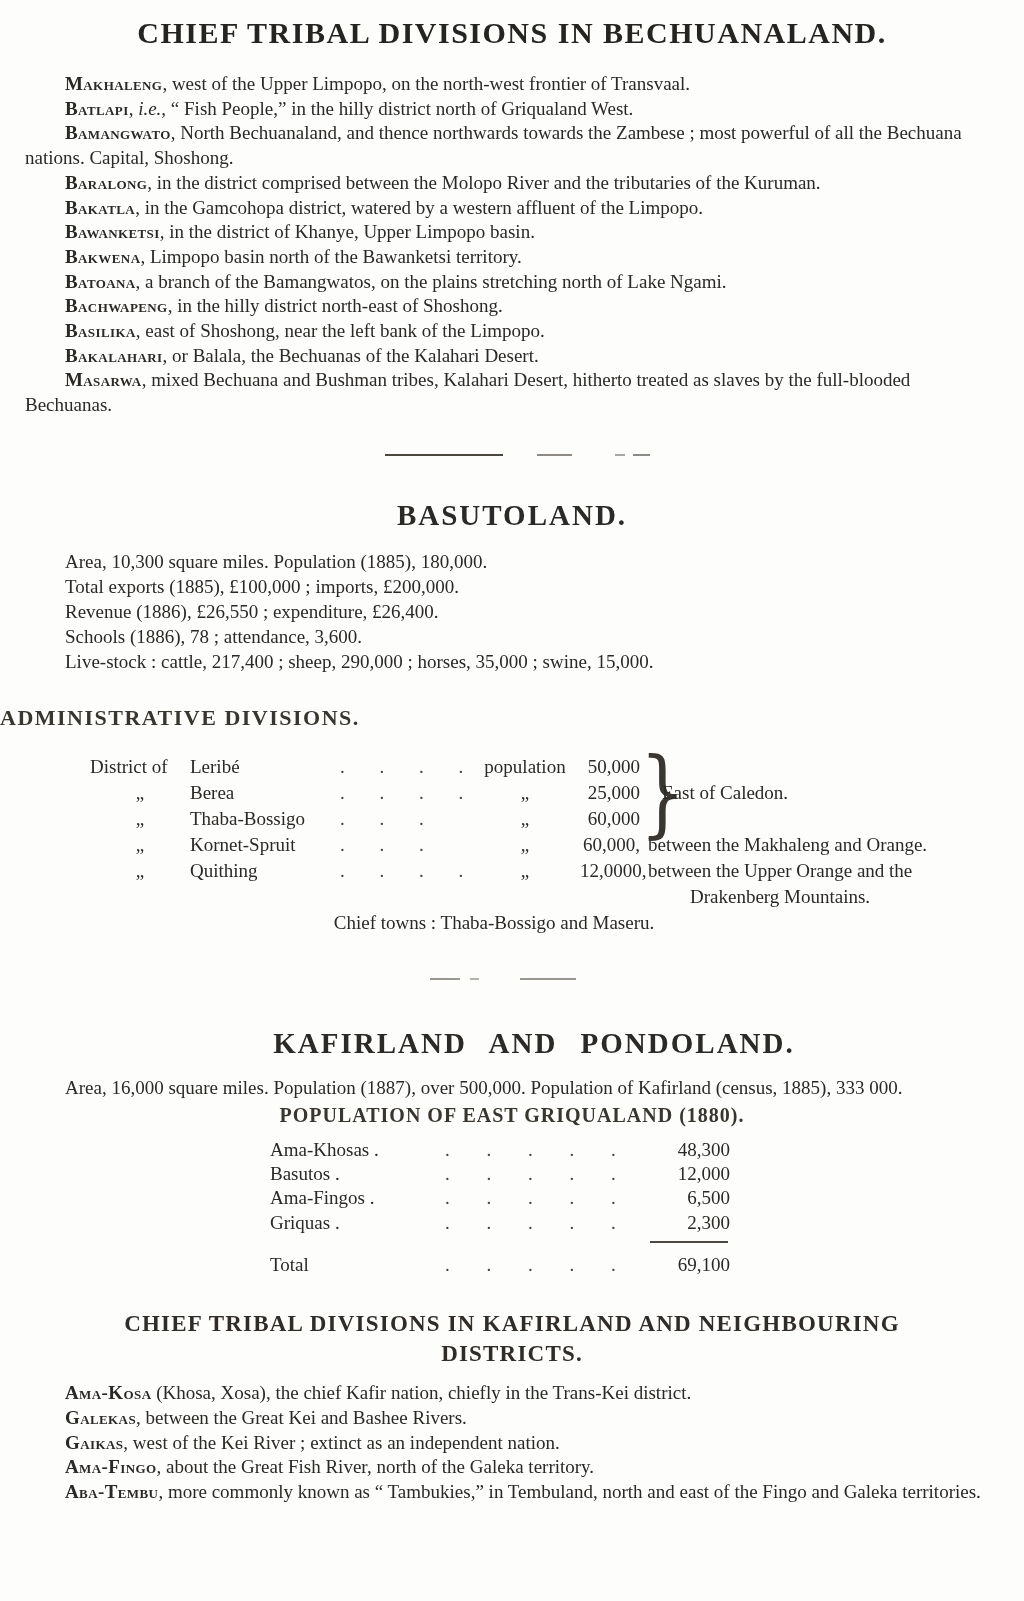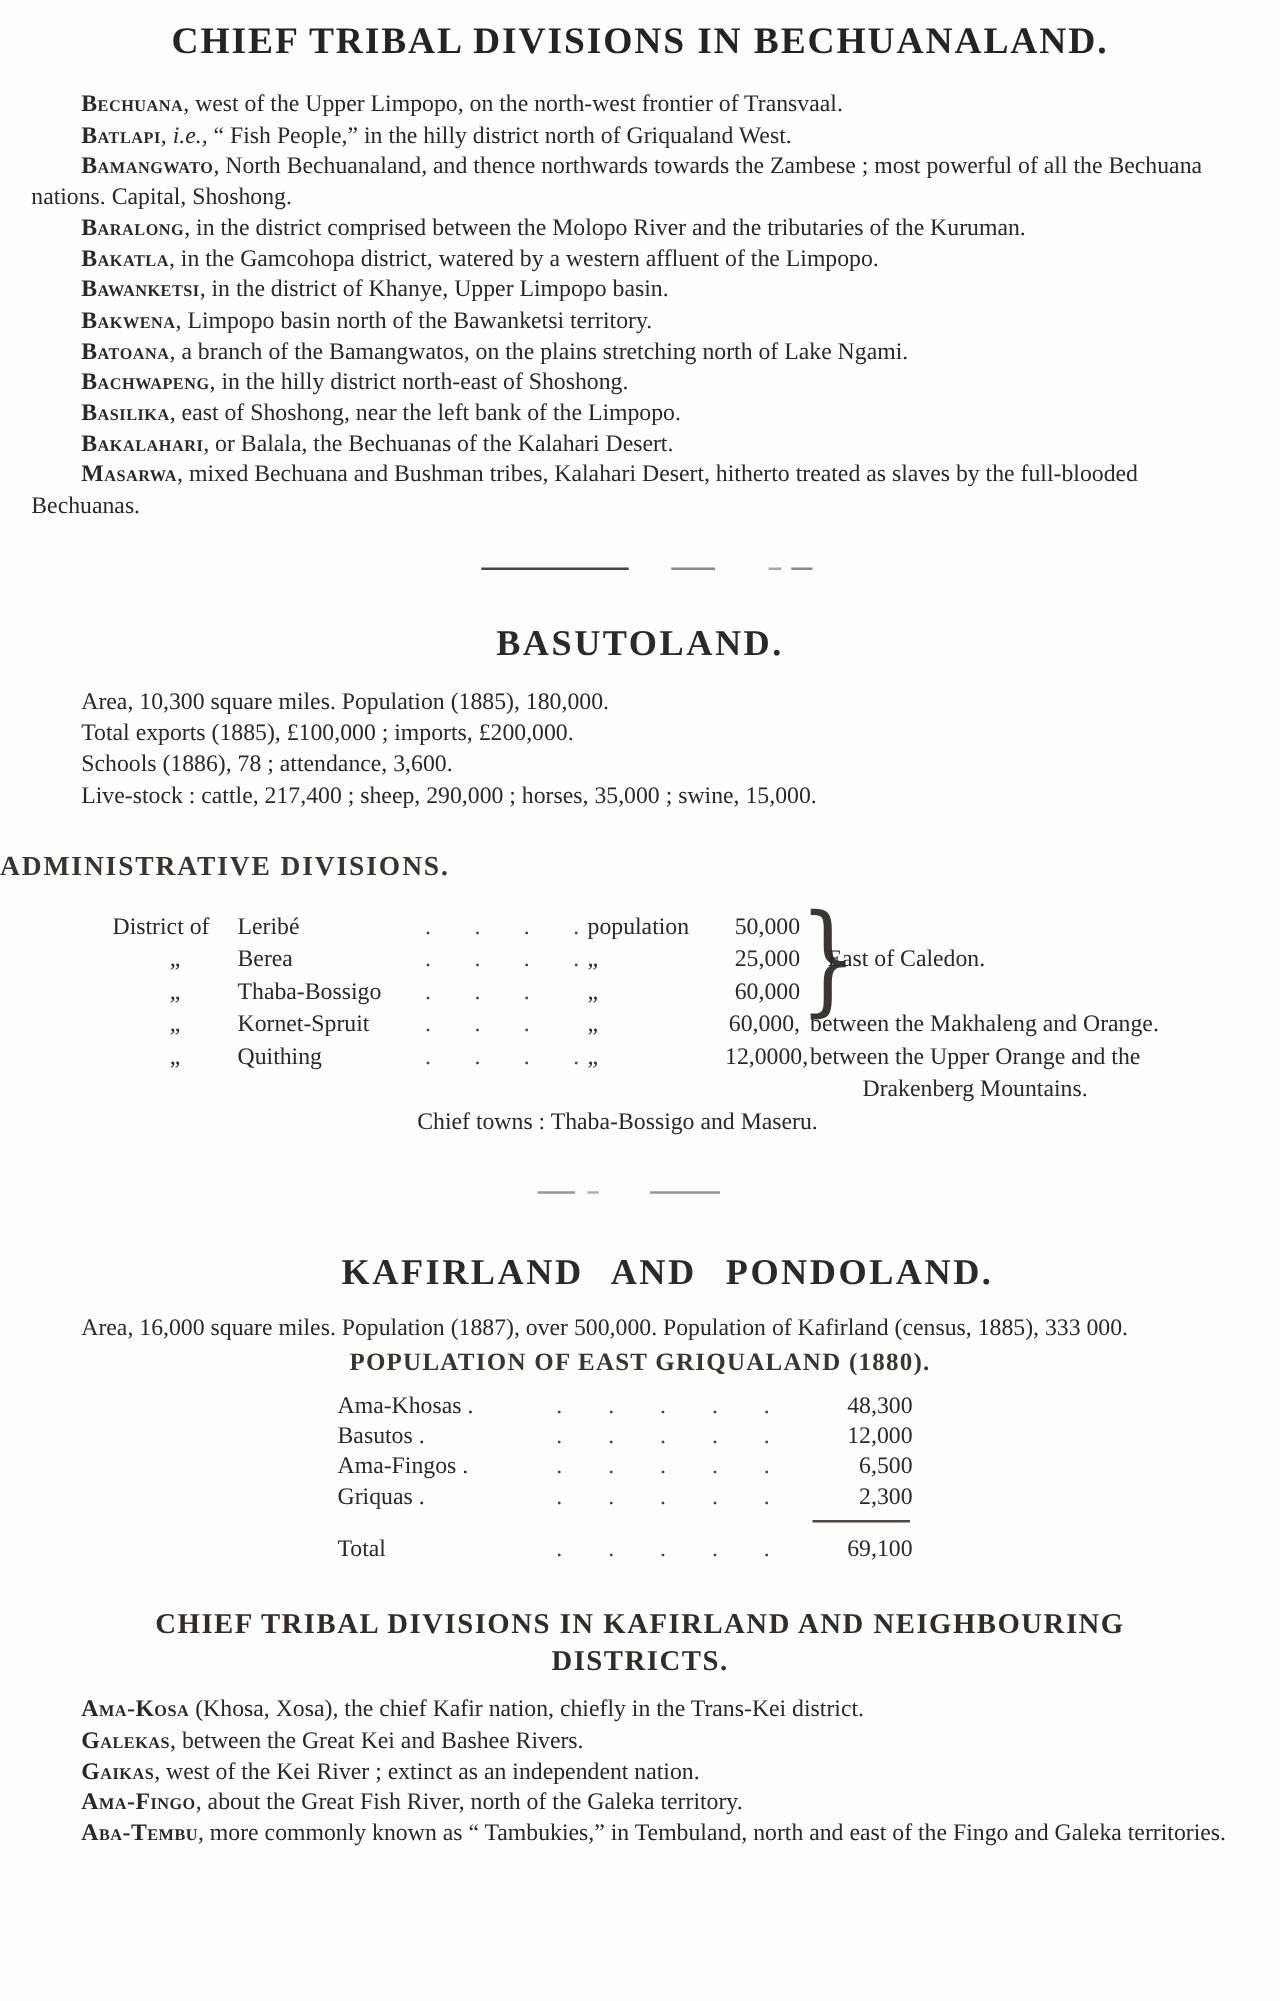"Bechuana" span.tname { text: Bechuana -> Makhaleng }
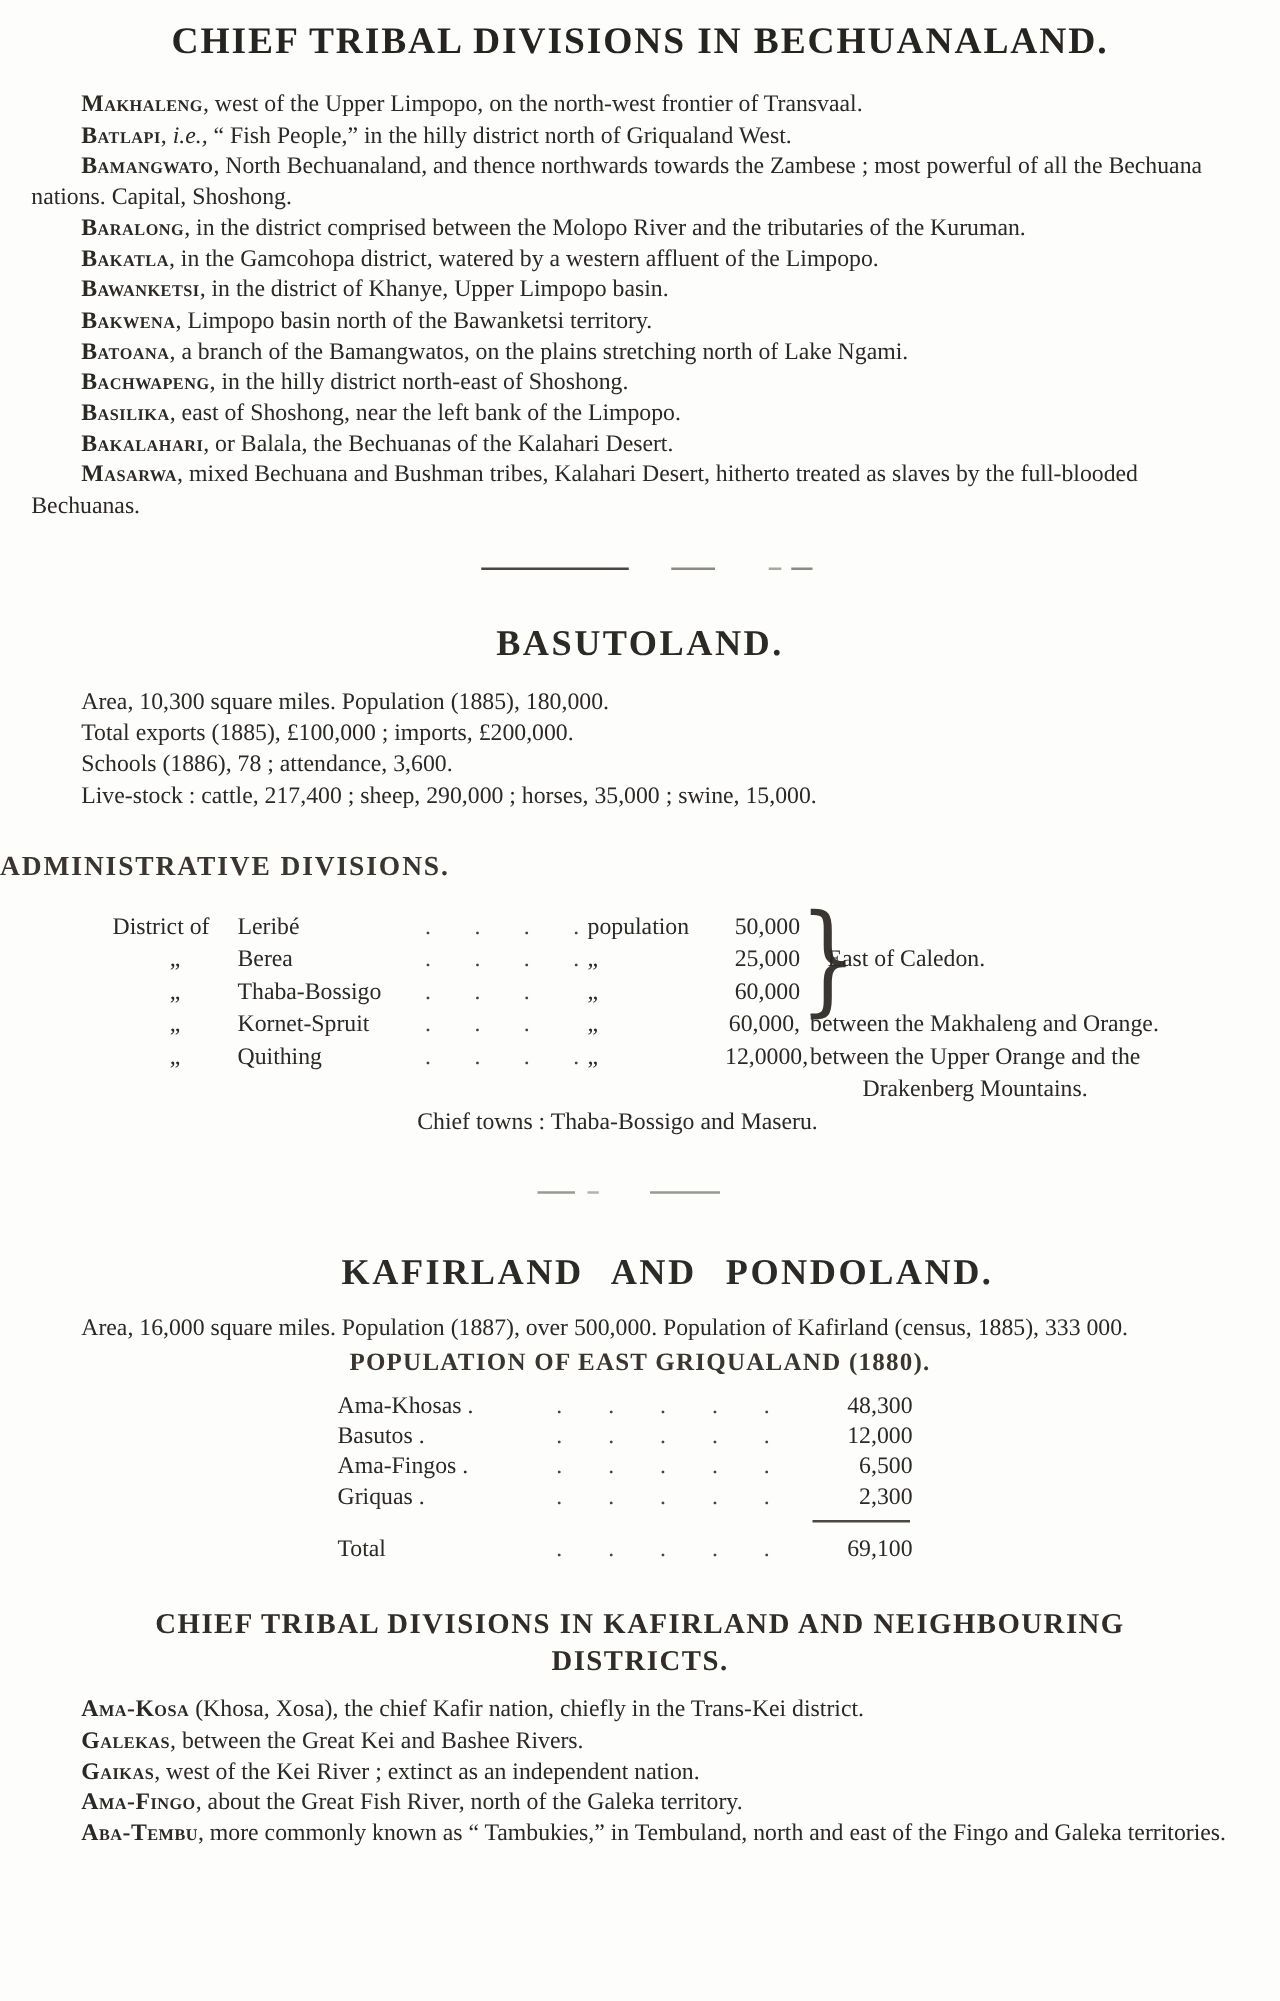"Revenue (1886), £26,550 ; expenditure," p { html: none -> <p>Revenue (1886), £26,550 ; expenditure, £26,400.</p> }
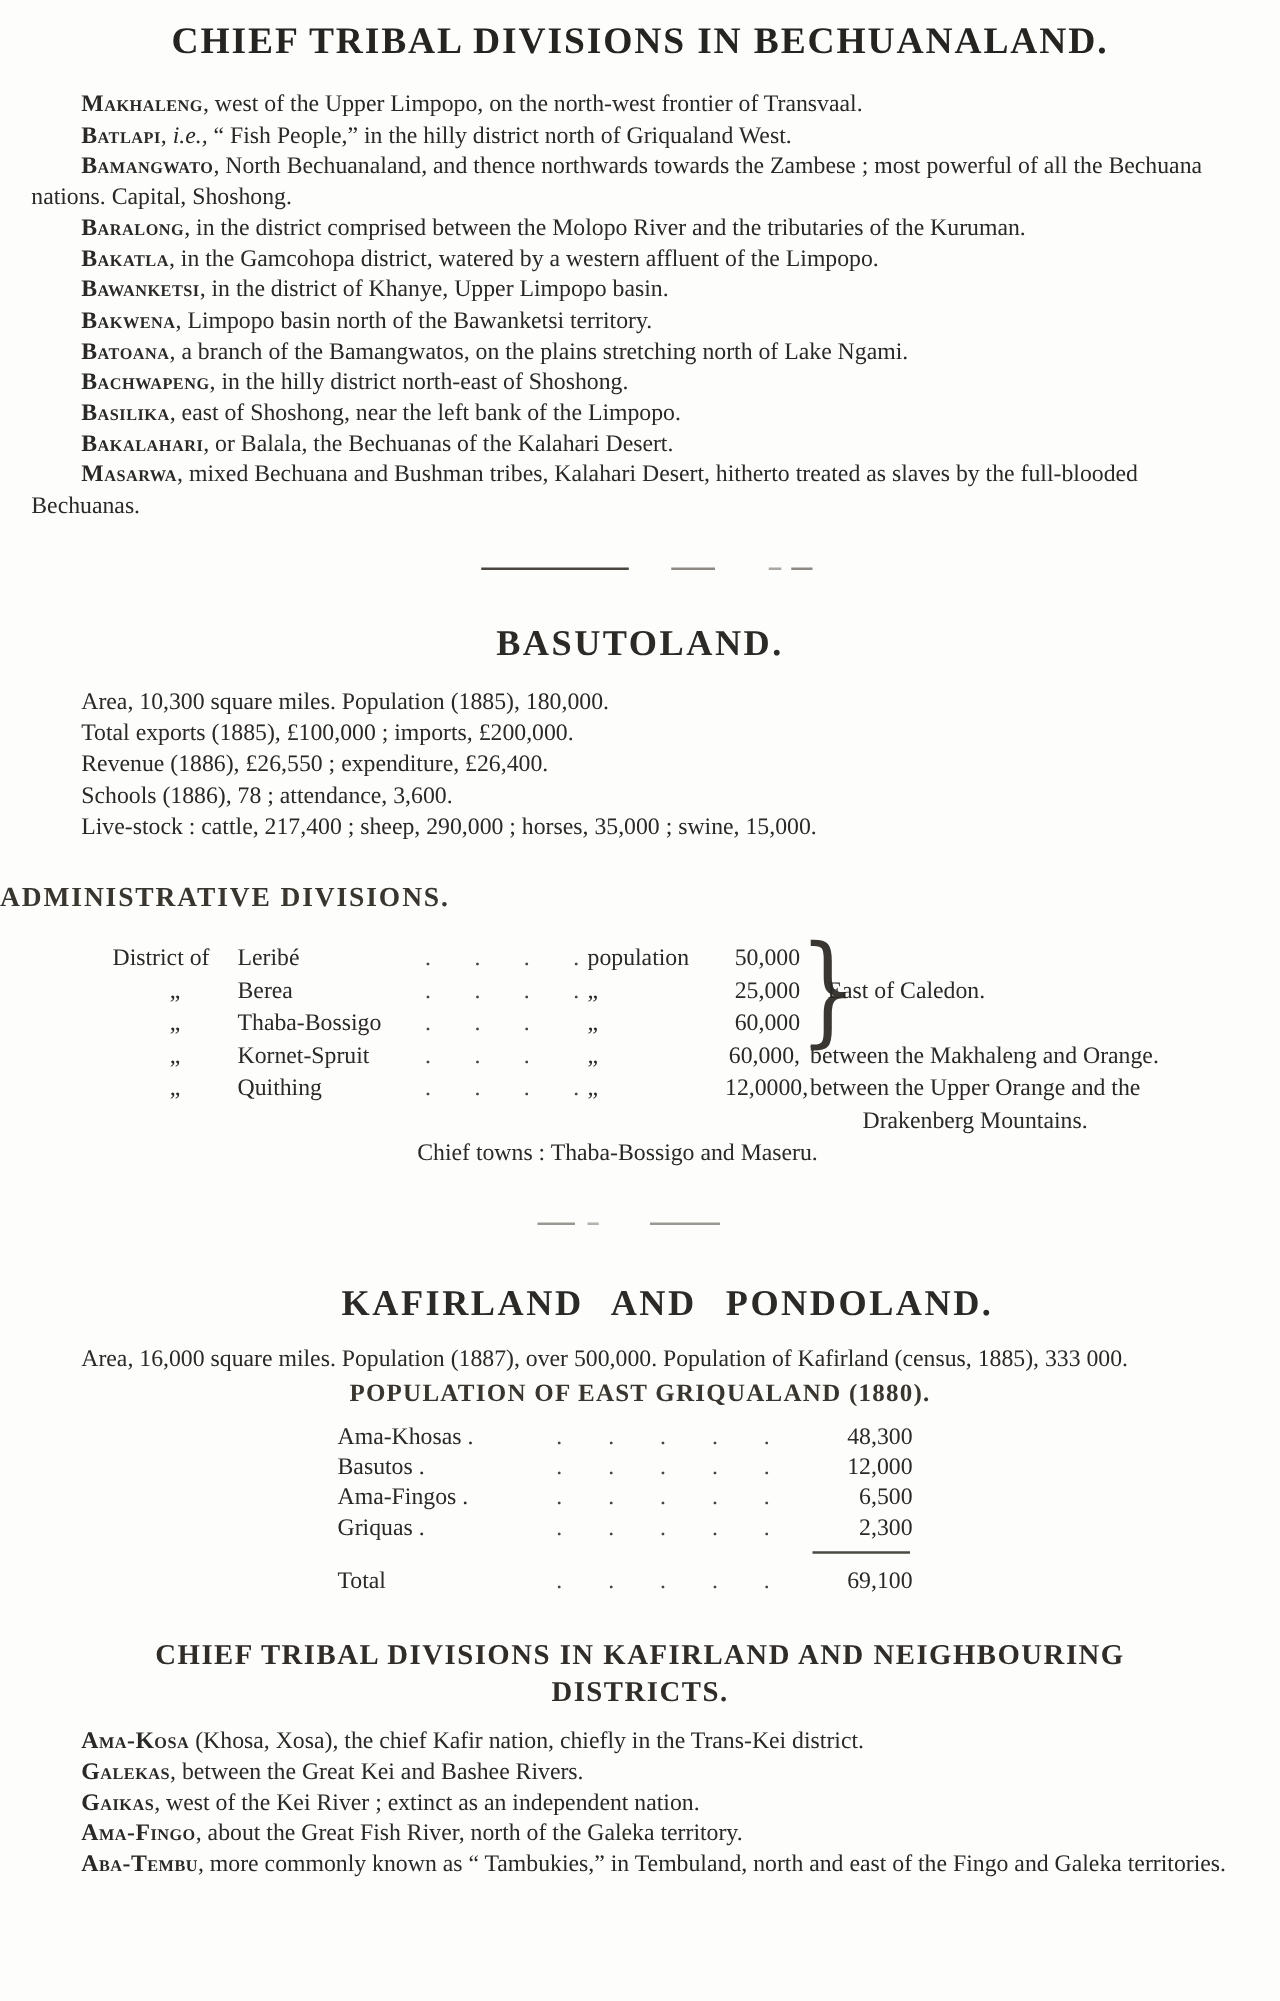"population" .adm-pop { text-align: none -> center }
